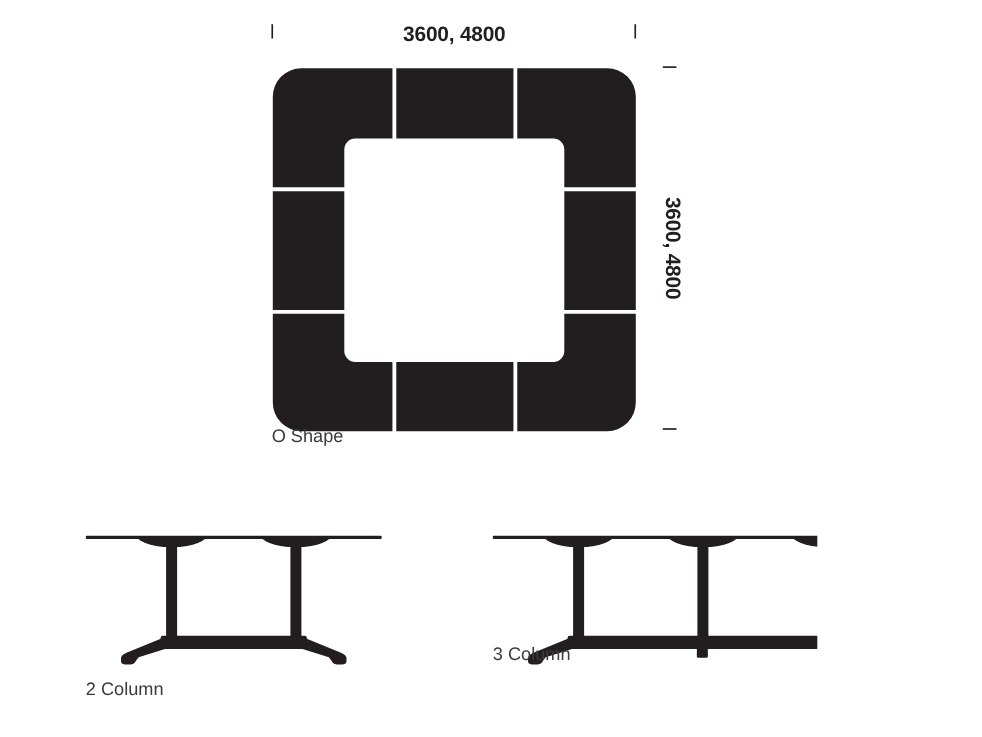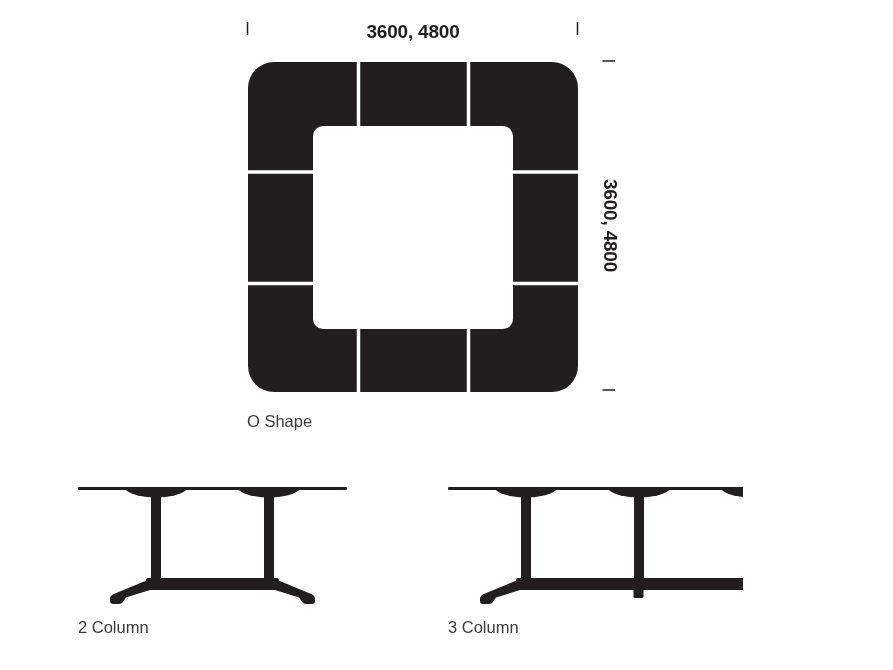"O Shape" .label-oshape { top: 412px -> 388px }
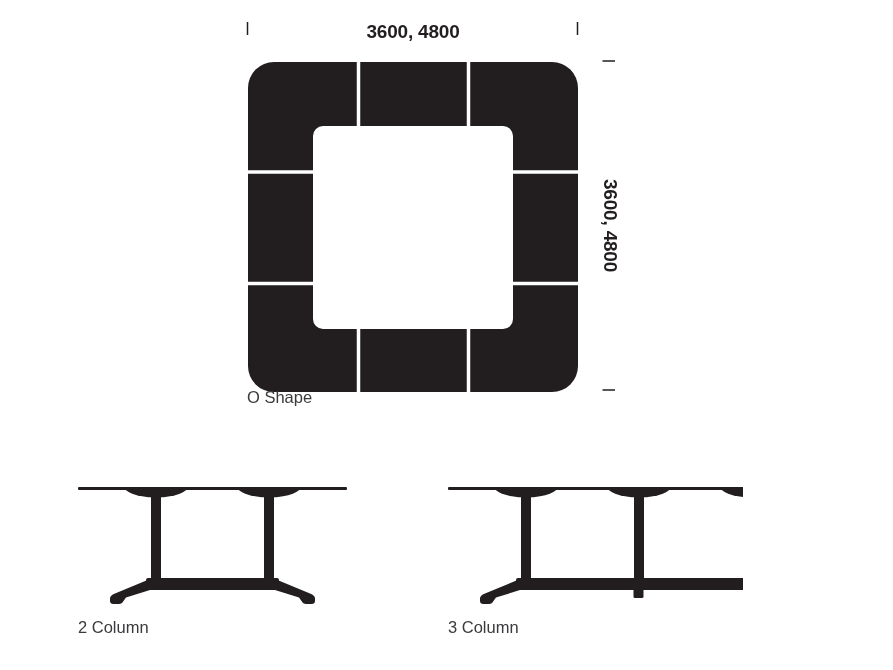"3 Column" .label-3col { top: 618px -> 586px }
